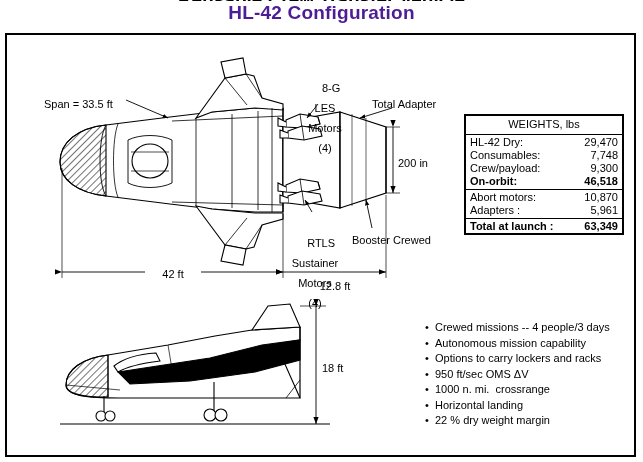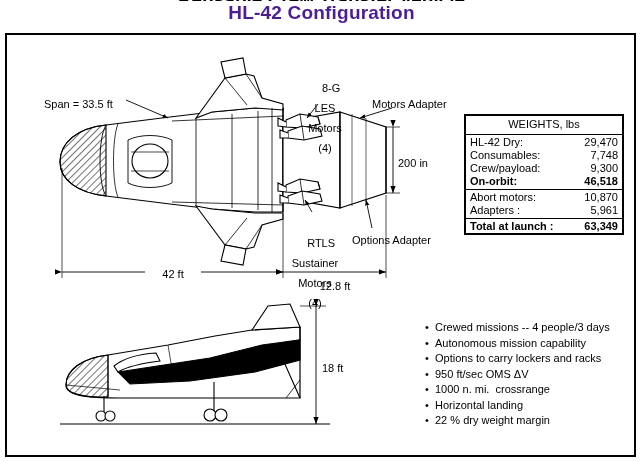"Motors Adapter" div.lbl { text: Motors -> Total }
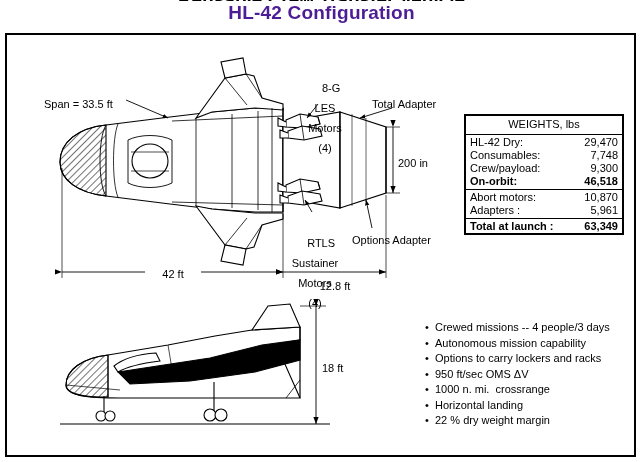"Options Adapter" div.lbl { text: Options Adapter -> Booster Crewed }
